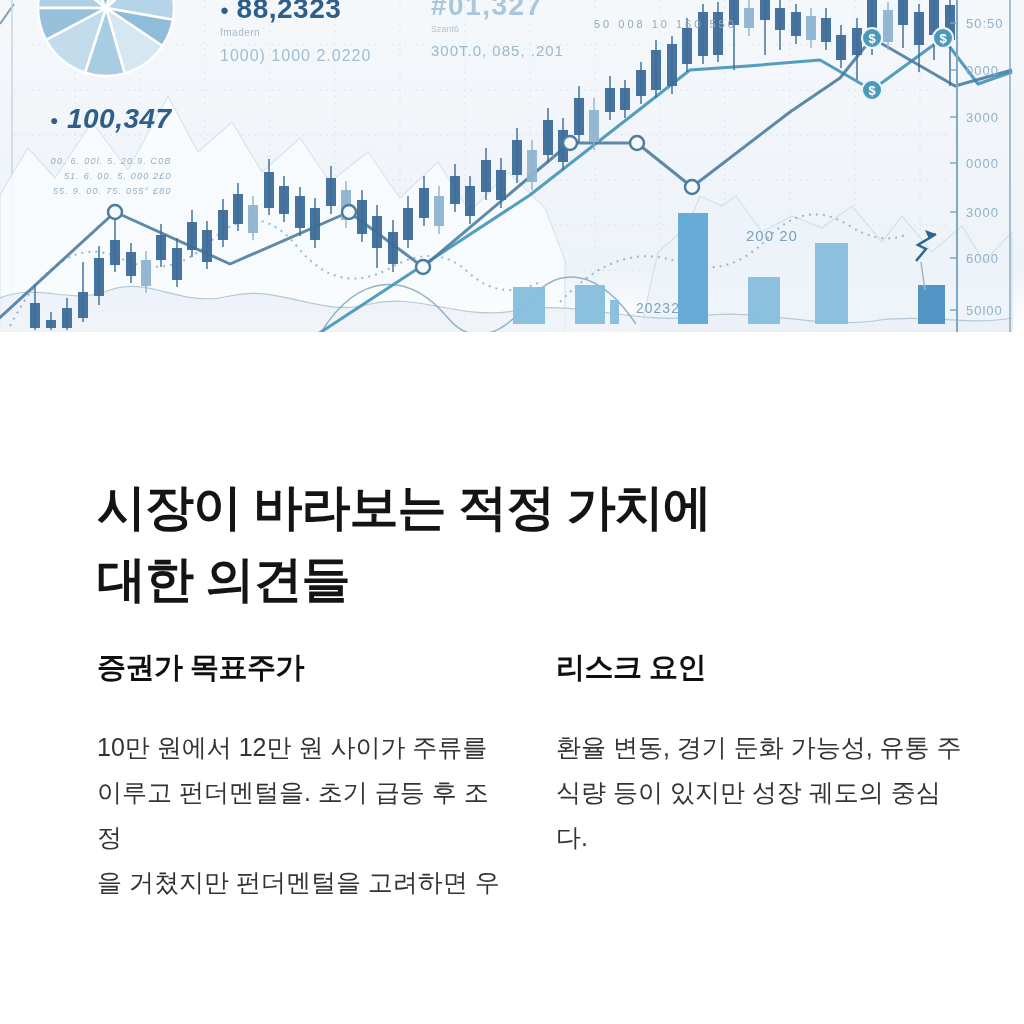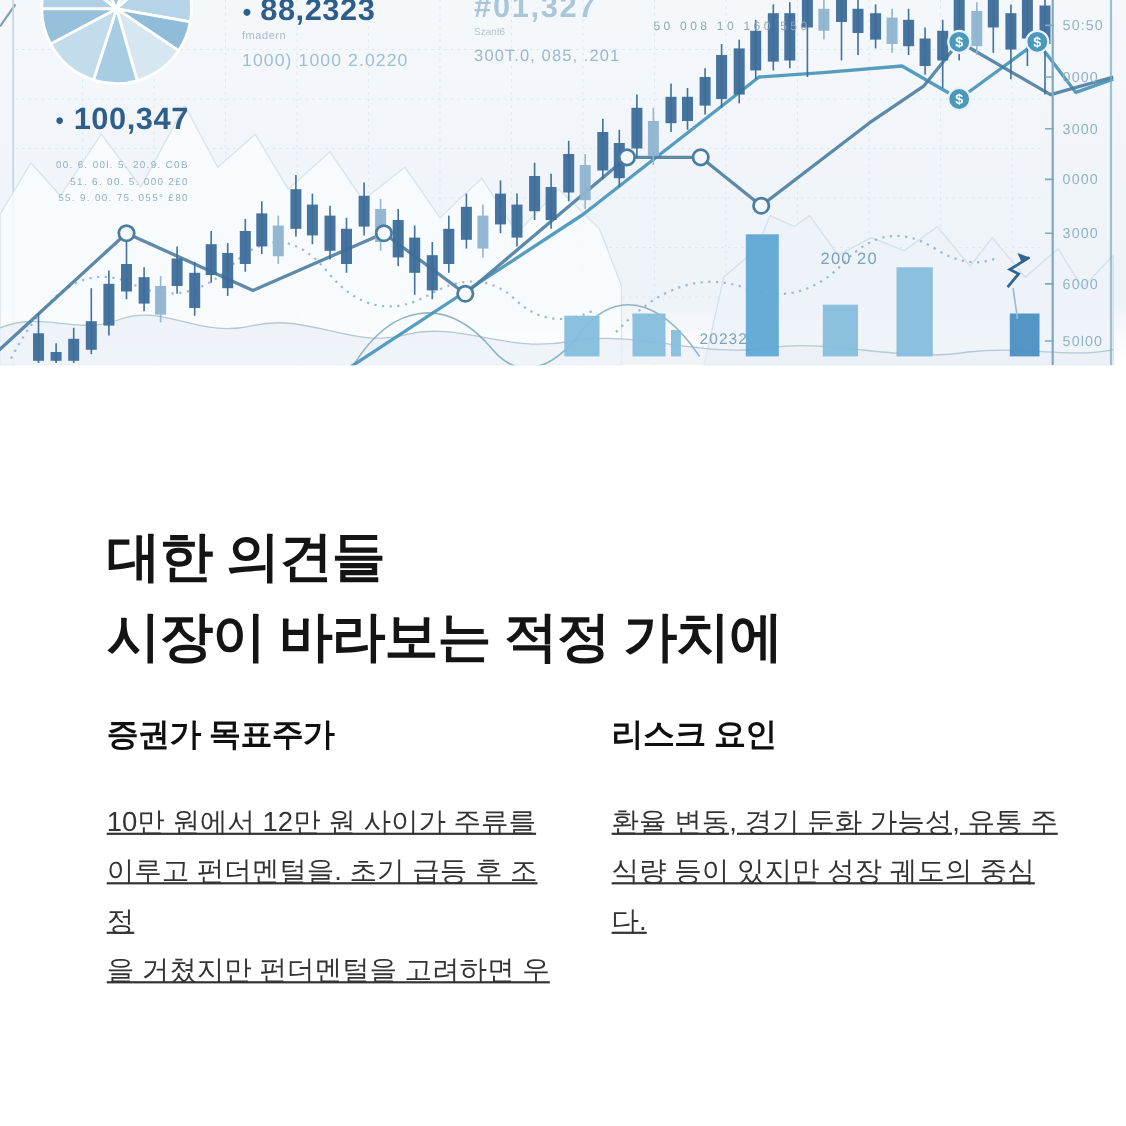"● 100,347" .stat-left { font-style: none -> italic; top: 92px -> 103px }
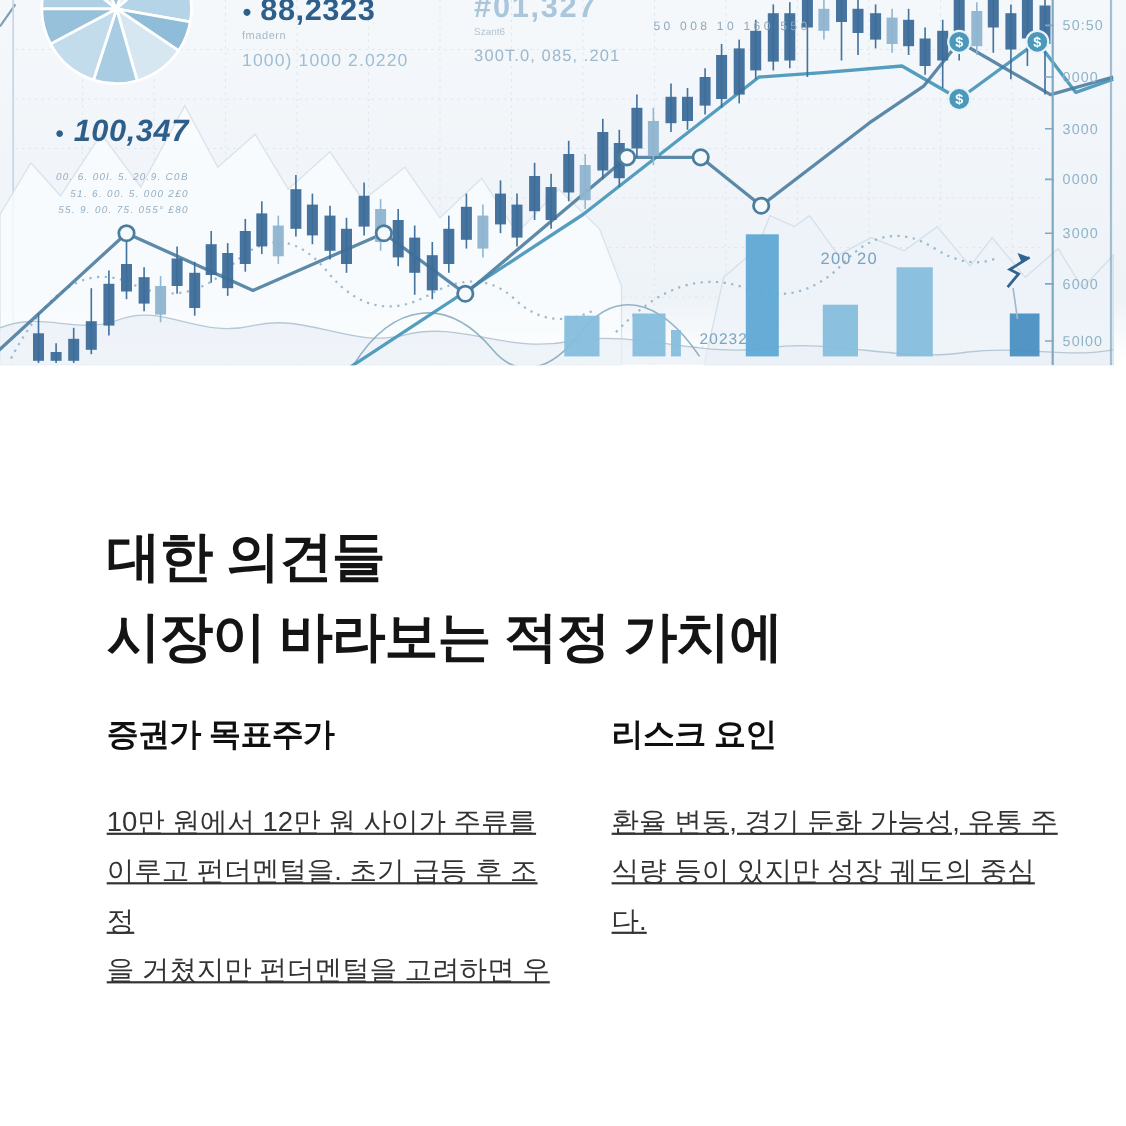"대한 의견들" div { order: before "시장이 바라보는 적정 가치에" -> after "시장이 바라보는 적정 가치에" }
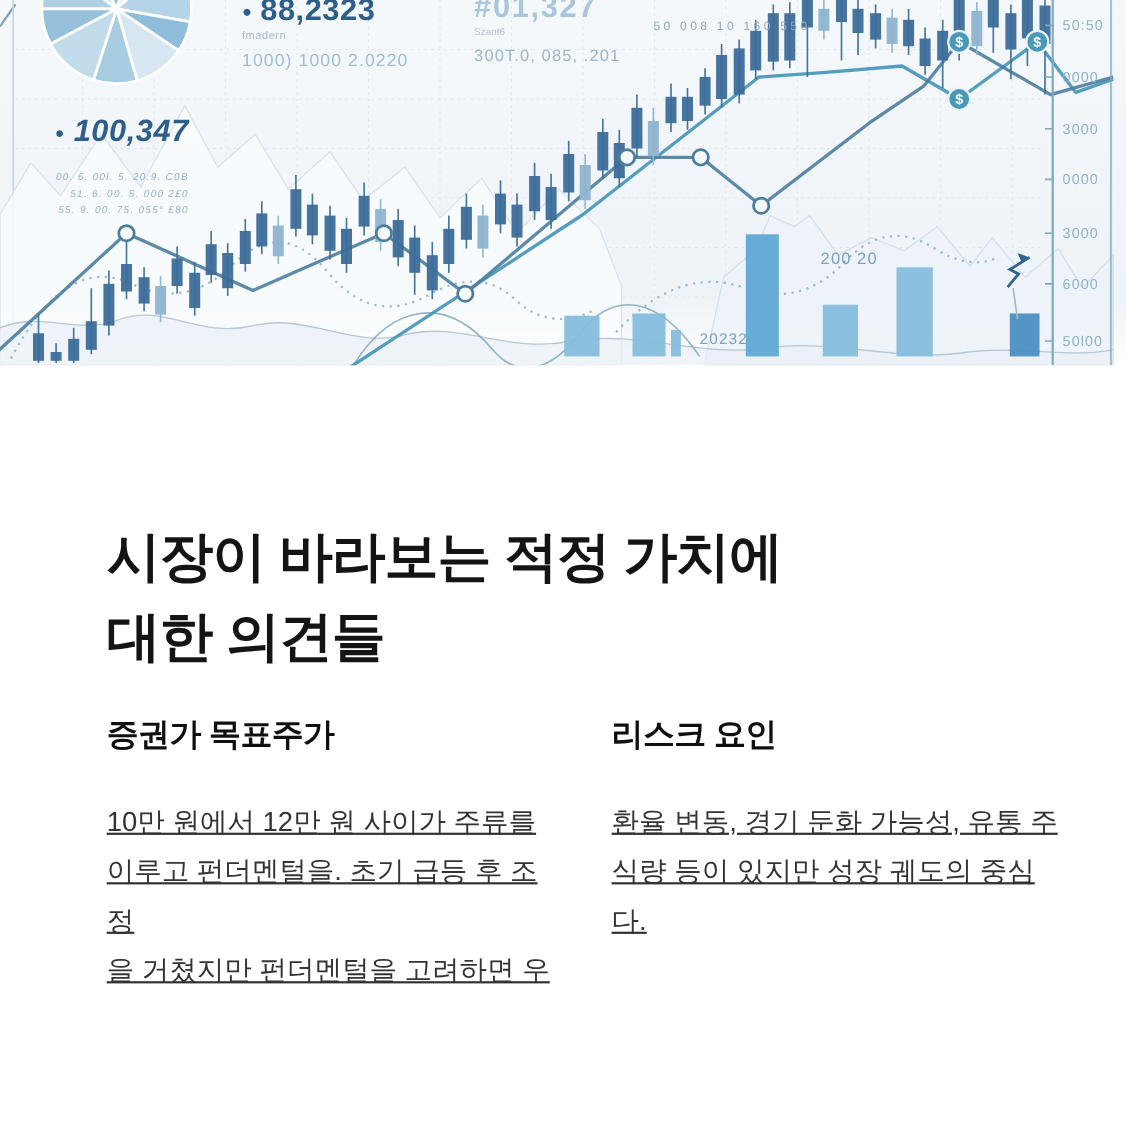"10만 원에서 12만 원 사이가" .col-body { text-decoration: underline -> none }
